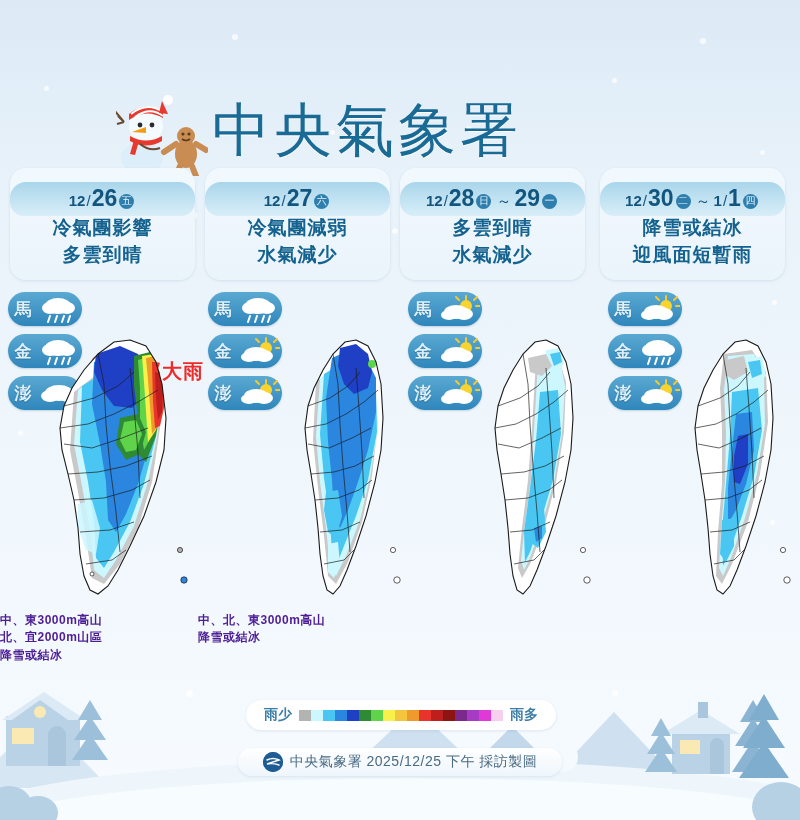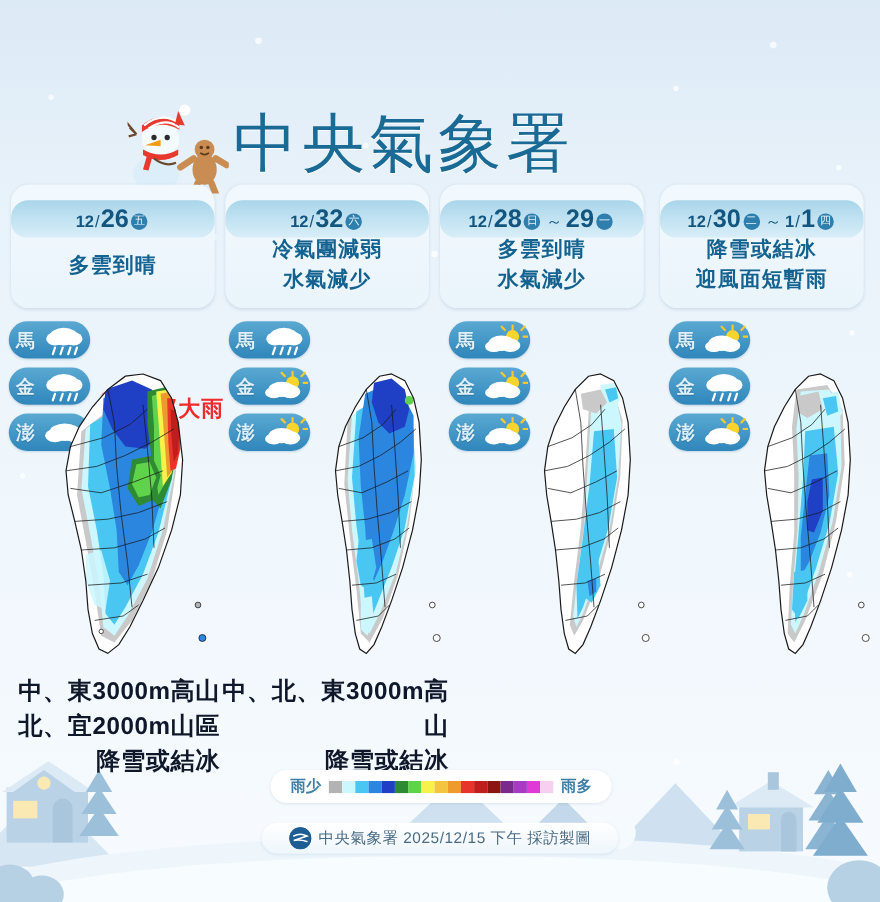"32" span.dday { text: 32 -> 27 }
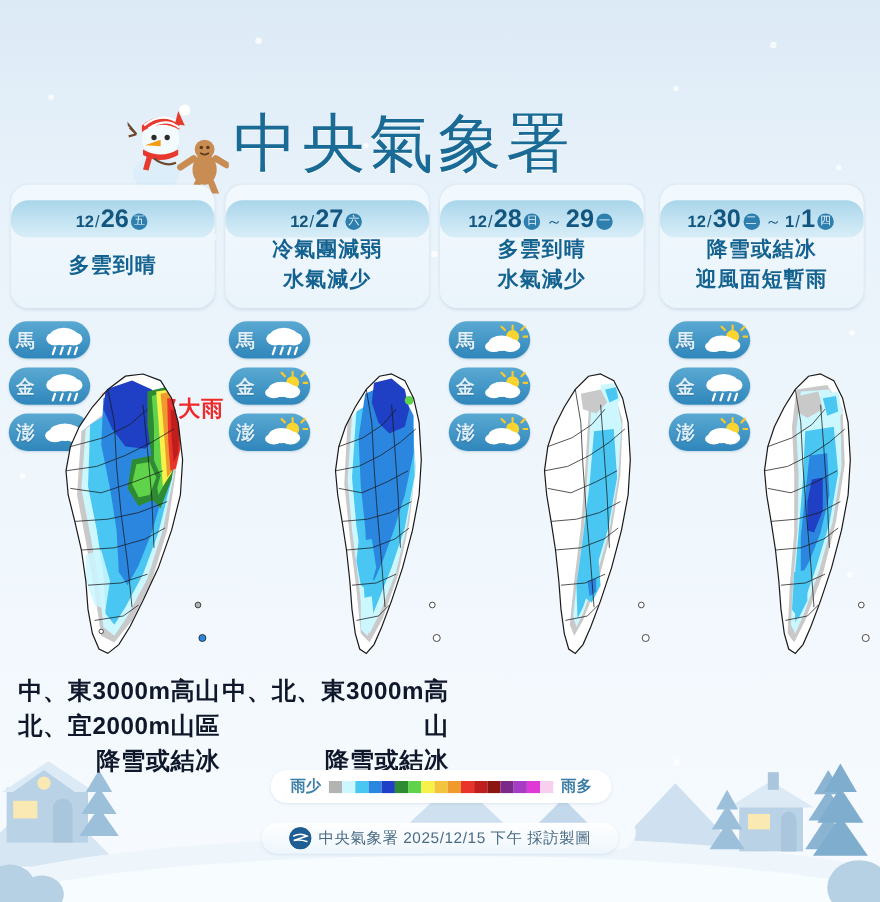"冷氣團影響" div { html: none -> <div>冷氣團影響</div> }
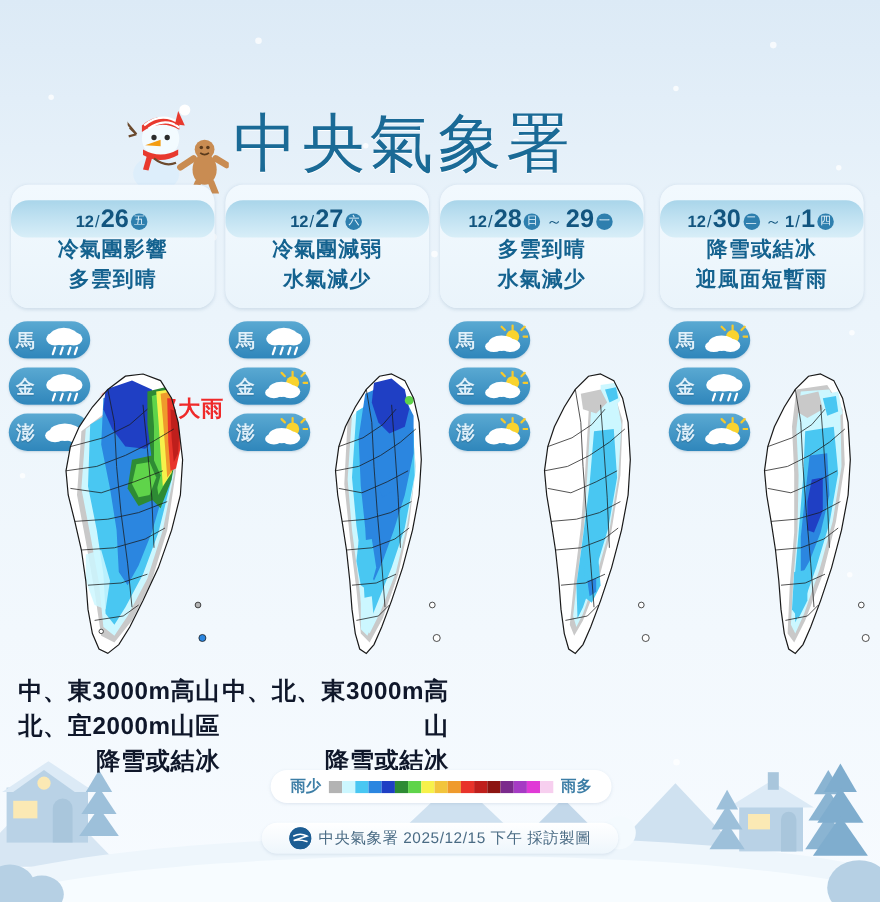"中、東3000m高山" .note { color: #0f172a -> #4c1d95; font-size: 22px -> 12px; text-align: right -> left }
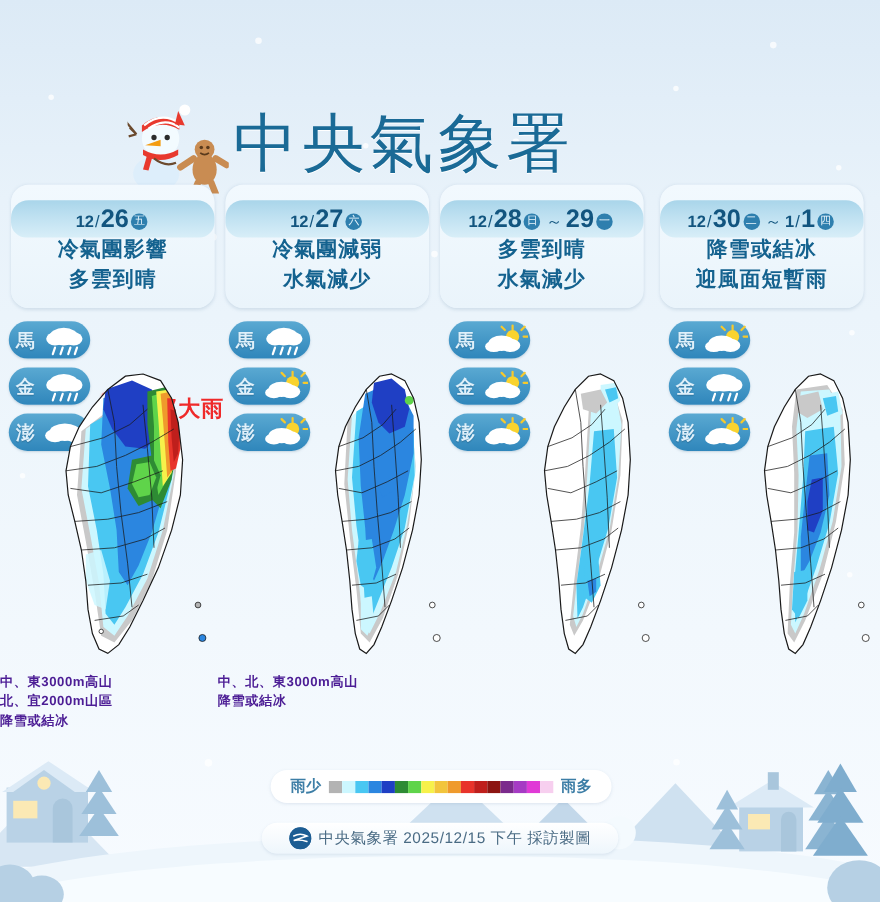"中央氣象署 2025/12/15 下午 採訪製圖" span.footer-tx { text: 2025/12/15 -> 2025/12/25 }
